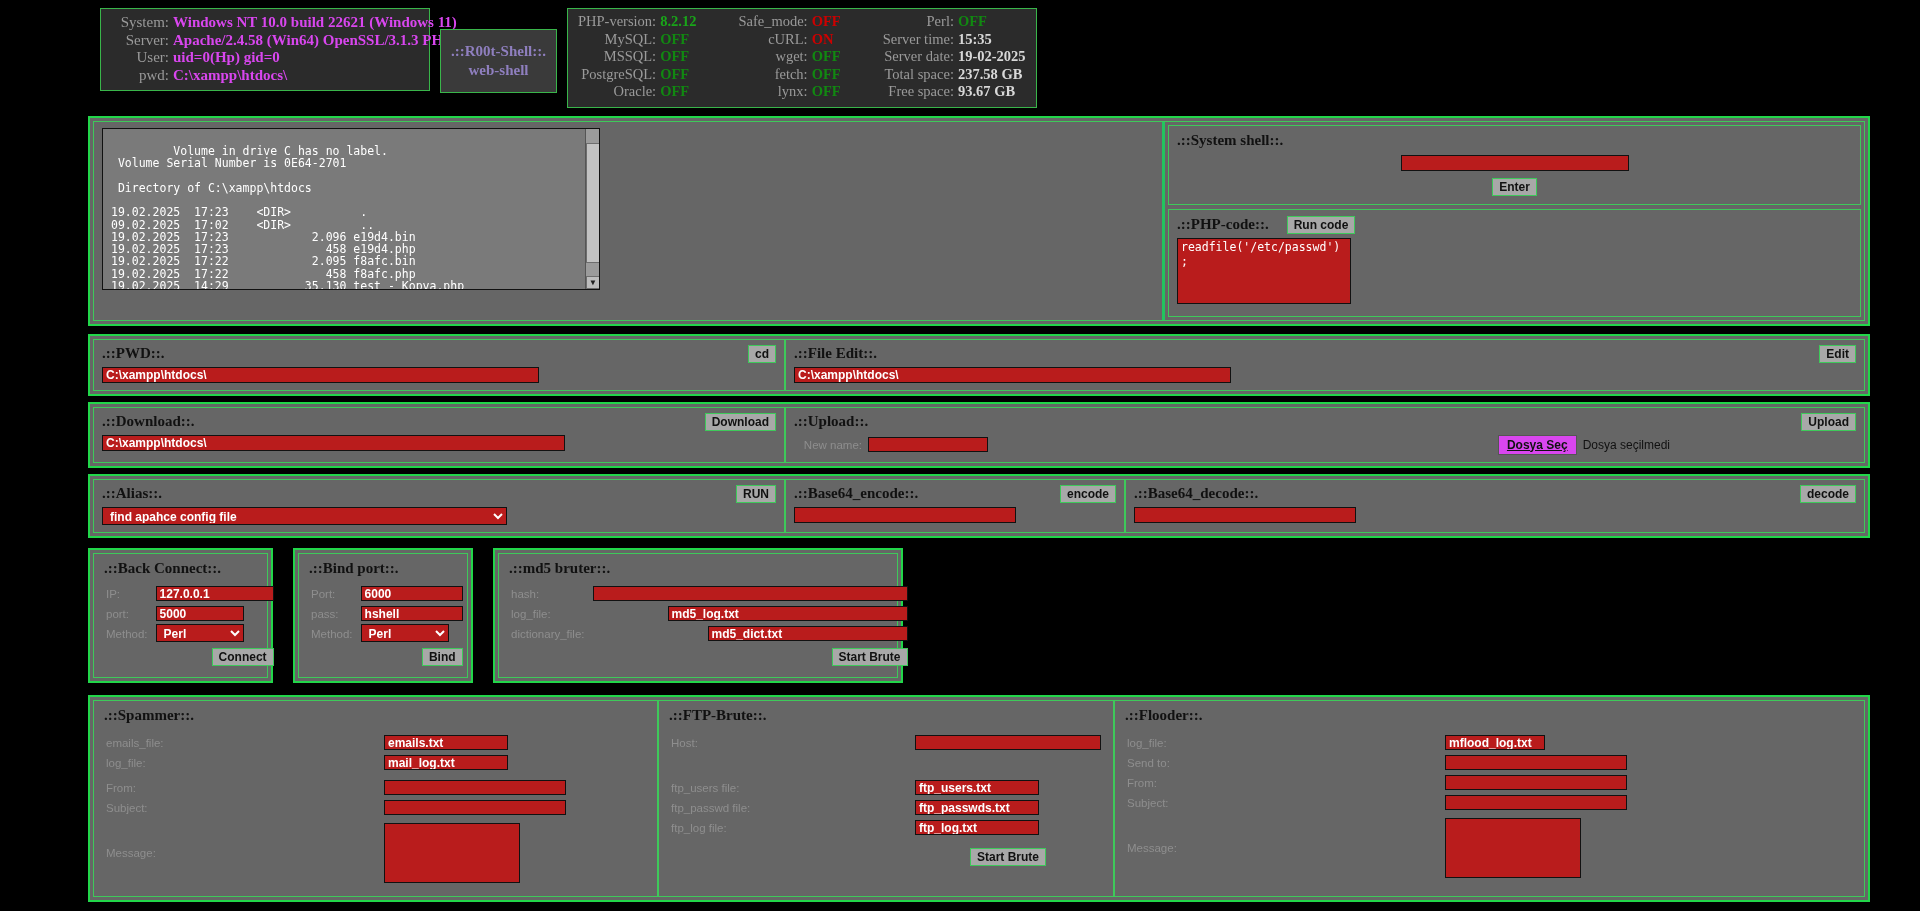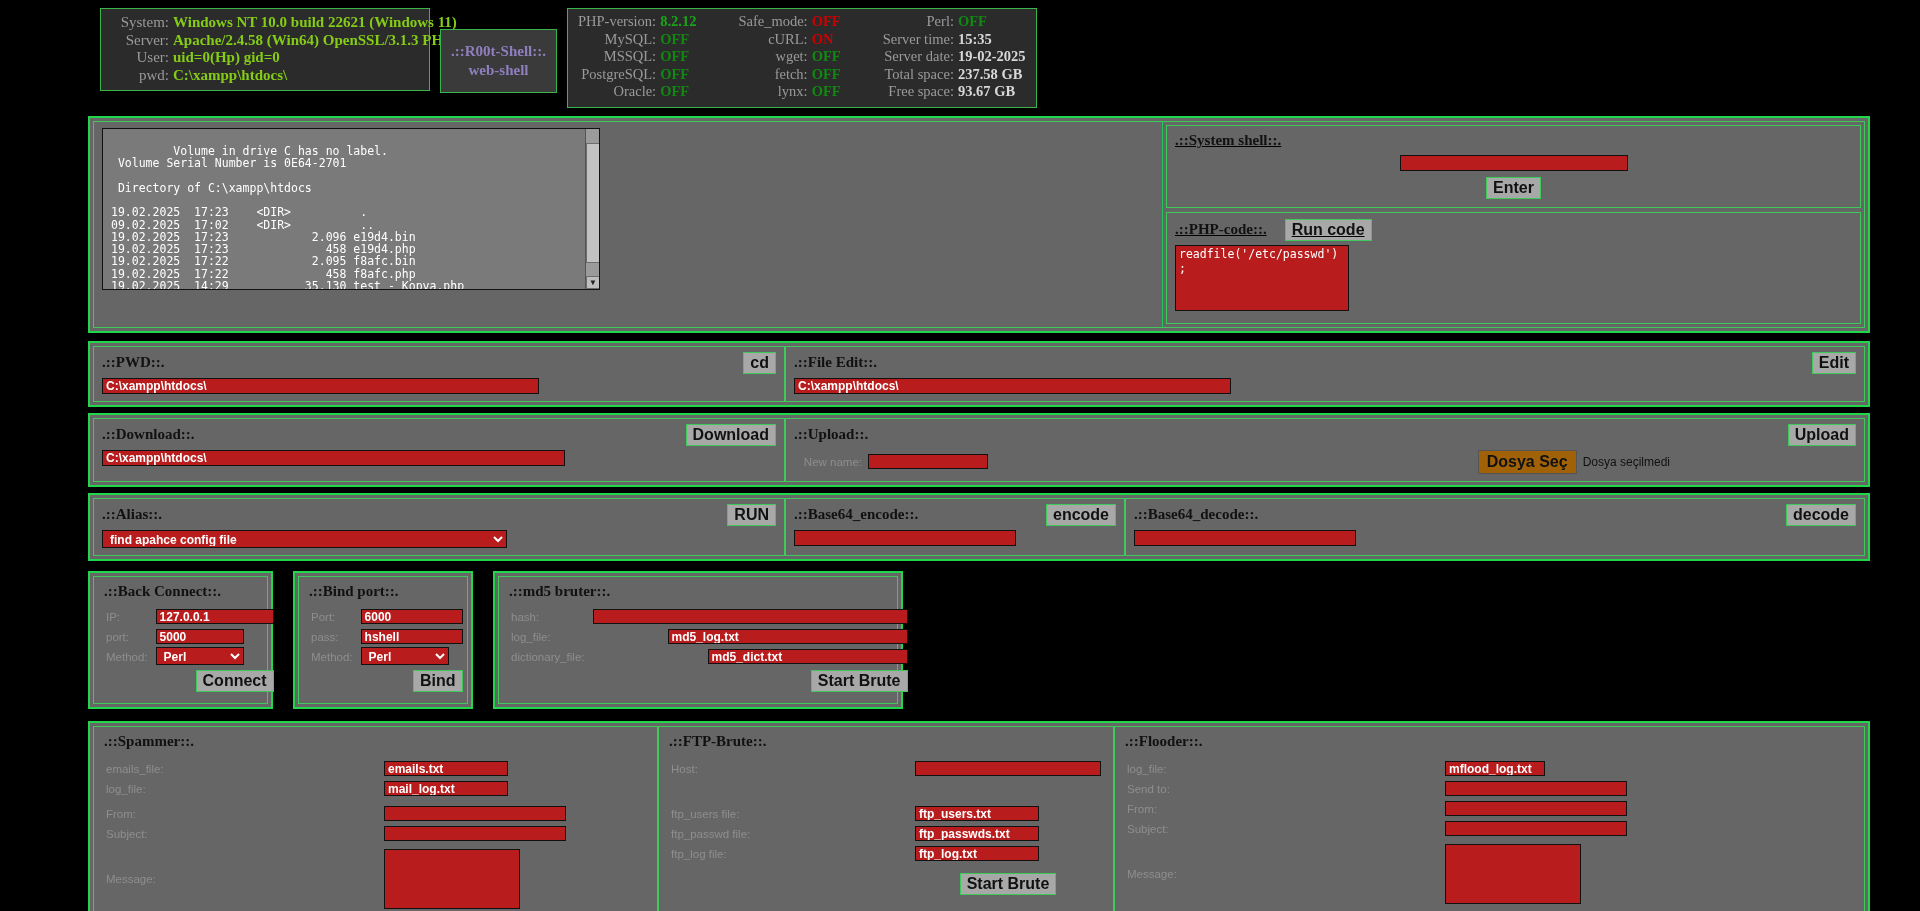"Windows NT 10.0 build 22621" .info-val { color: #84cc16 -> #d946ef }
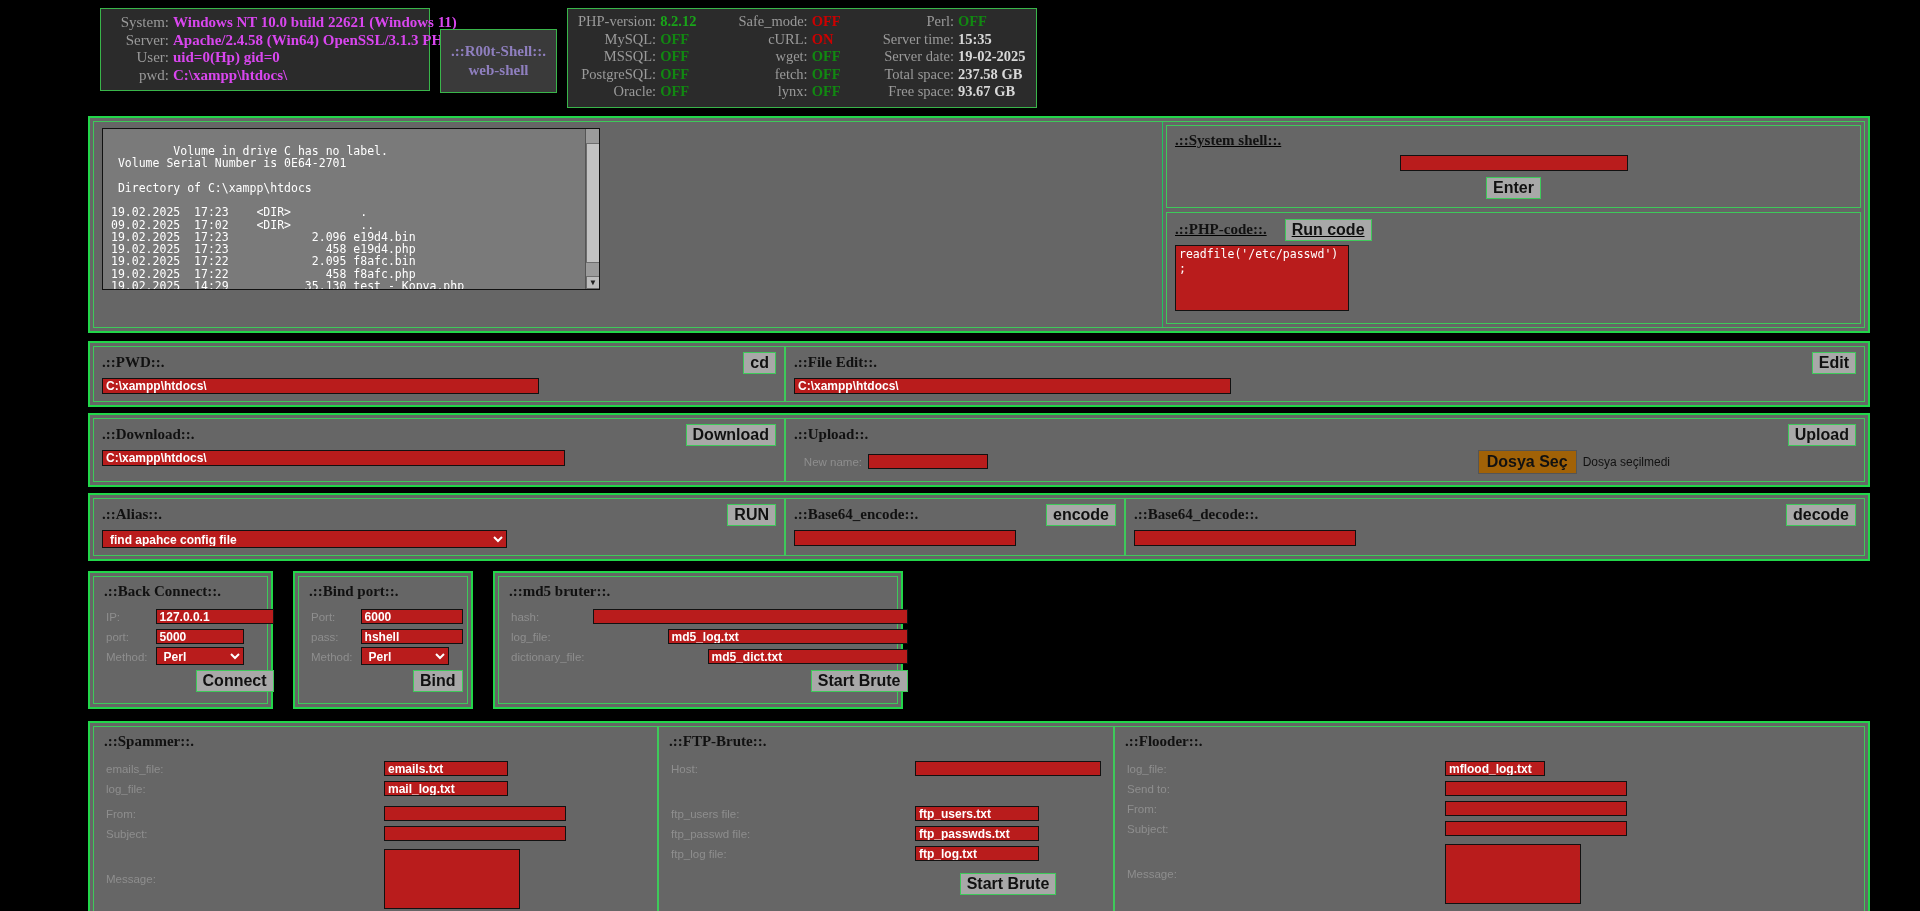".::System shell::." .console-right { border-left: 1px solid #22c55e -> 3px solid #22c55e; text-decoration: underline -> none }
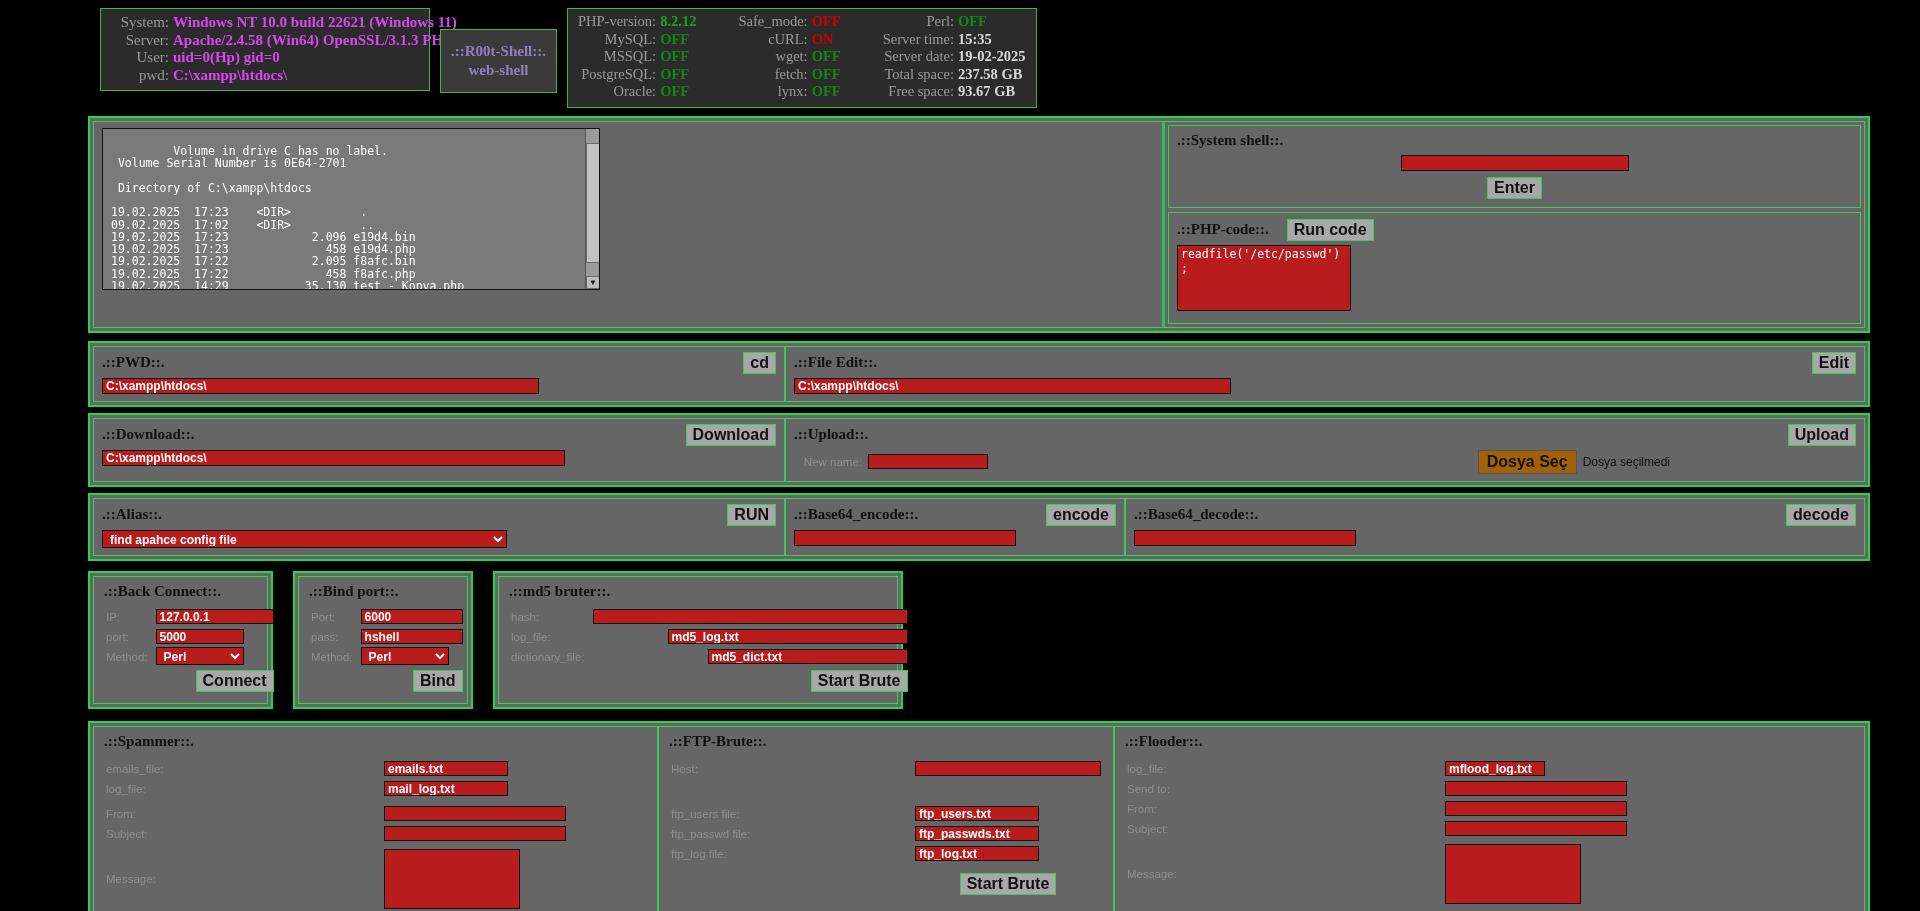"Enter" .btn { font-size: 16px -> 12px }
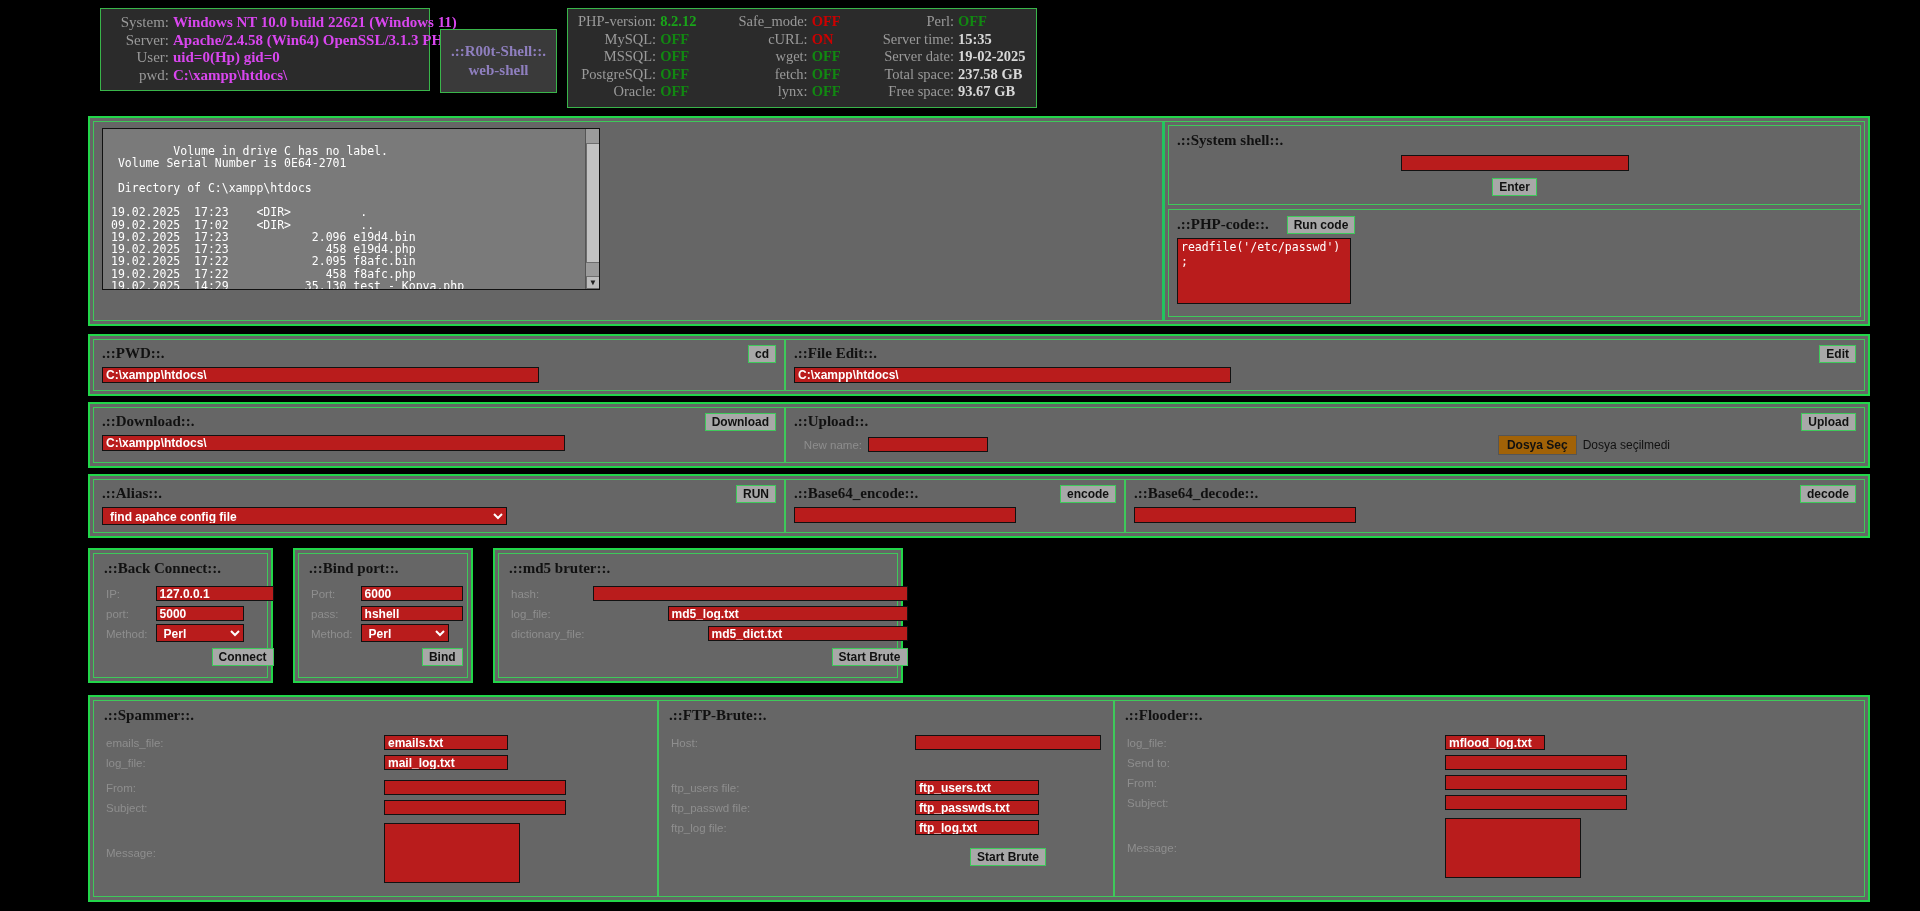"Dosya Seç" button.btn { background: #a16207 -> #d946ef; text-decoration: none -> underline }
